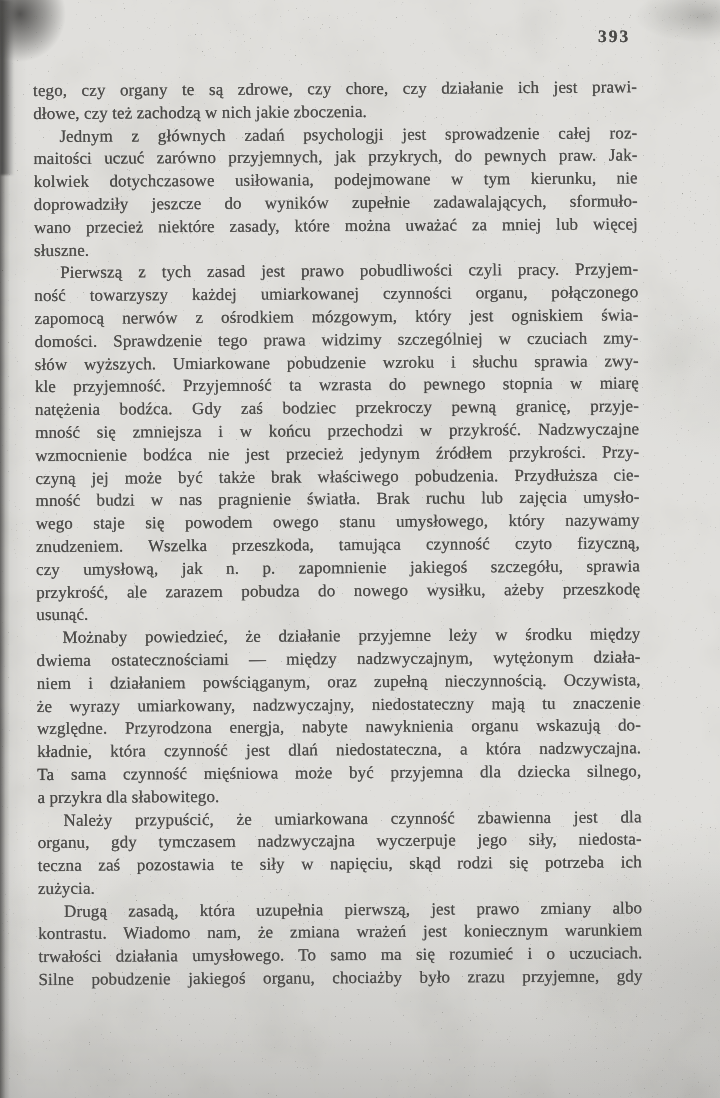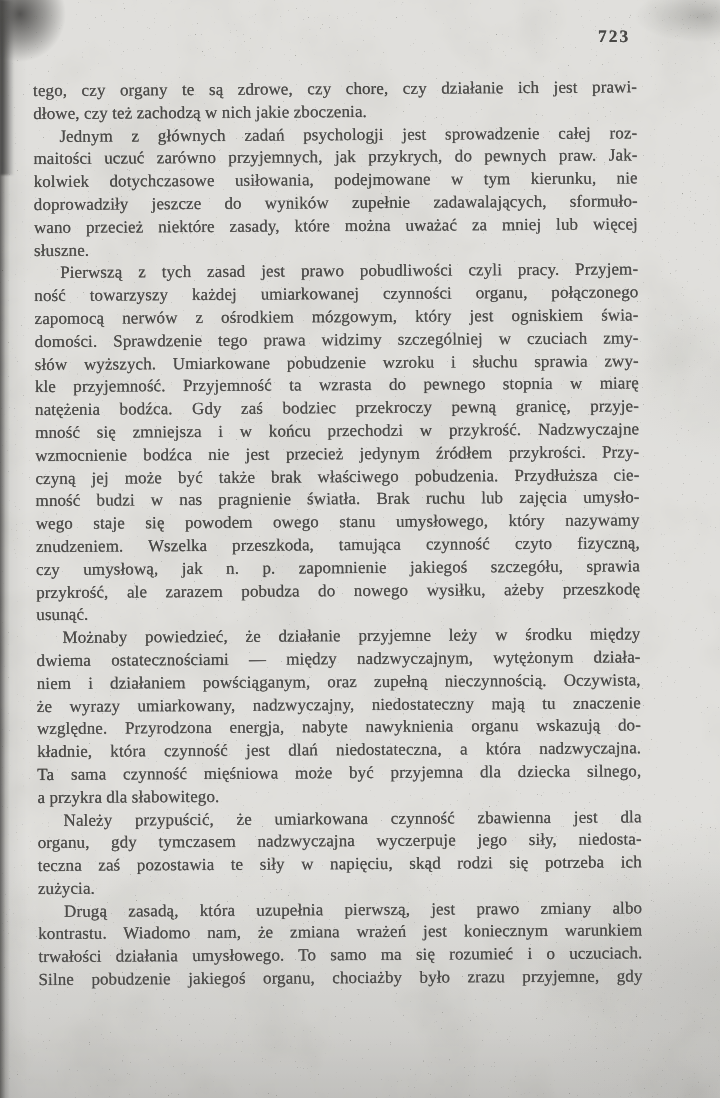"723" div.page-number { text: 723 -> 393 }
